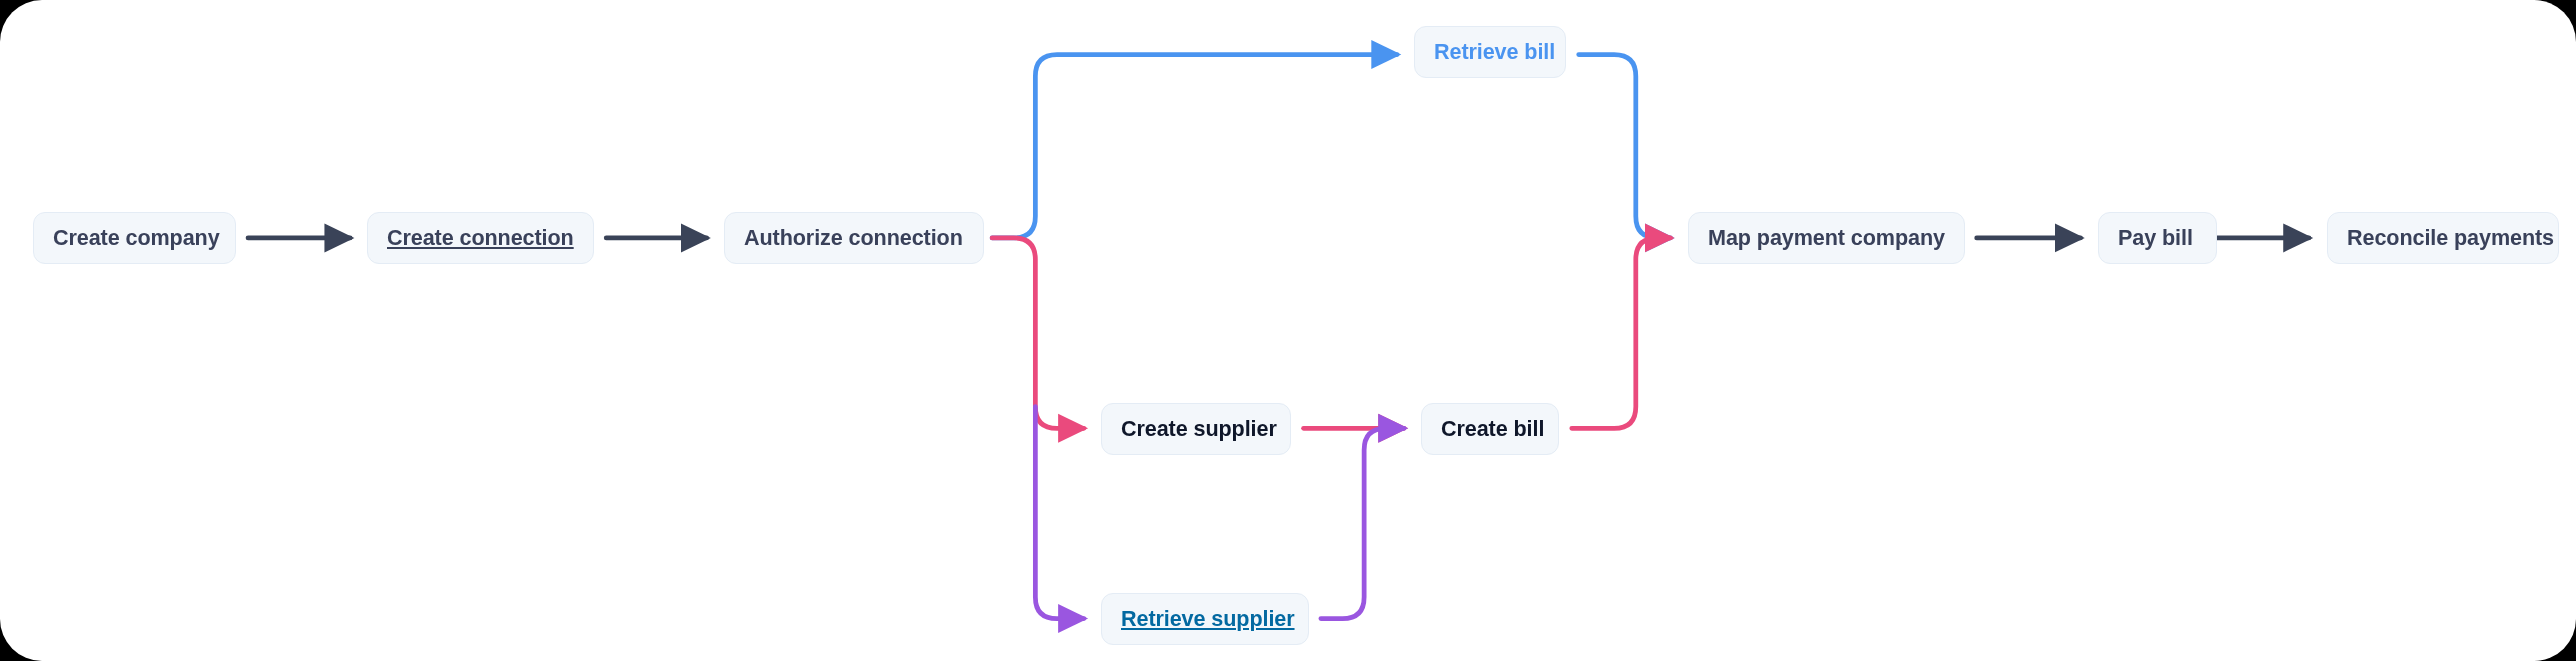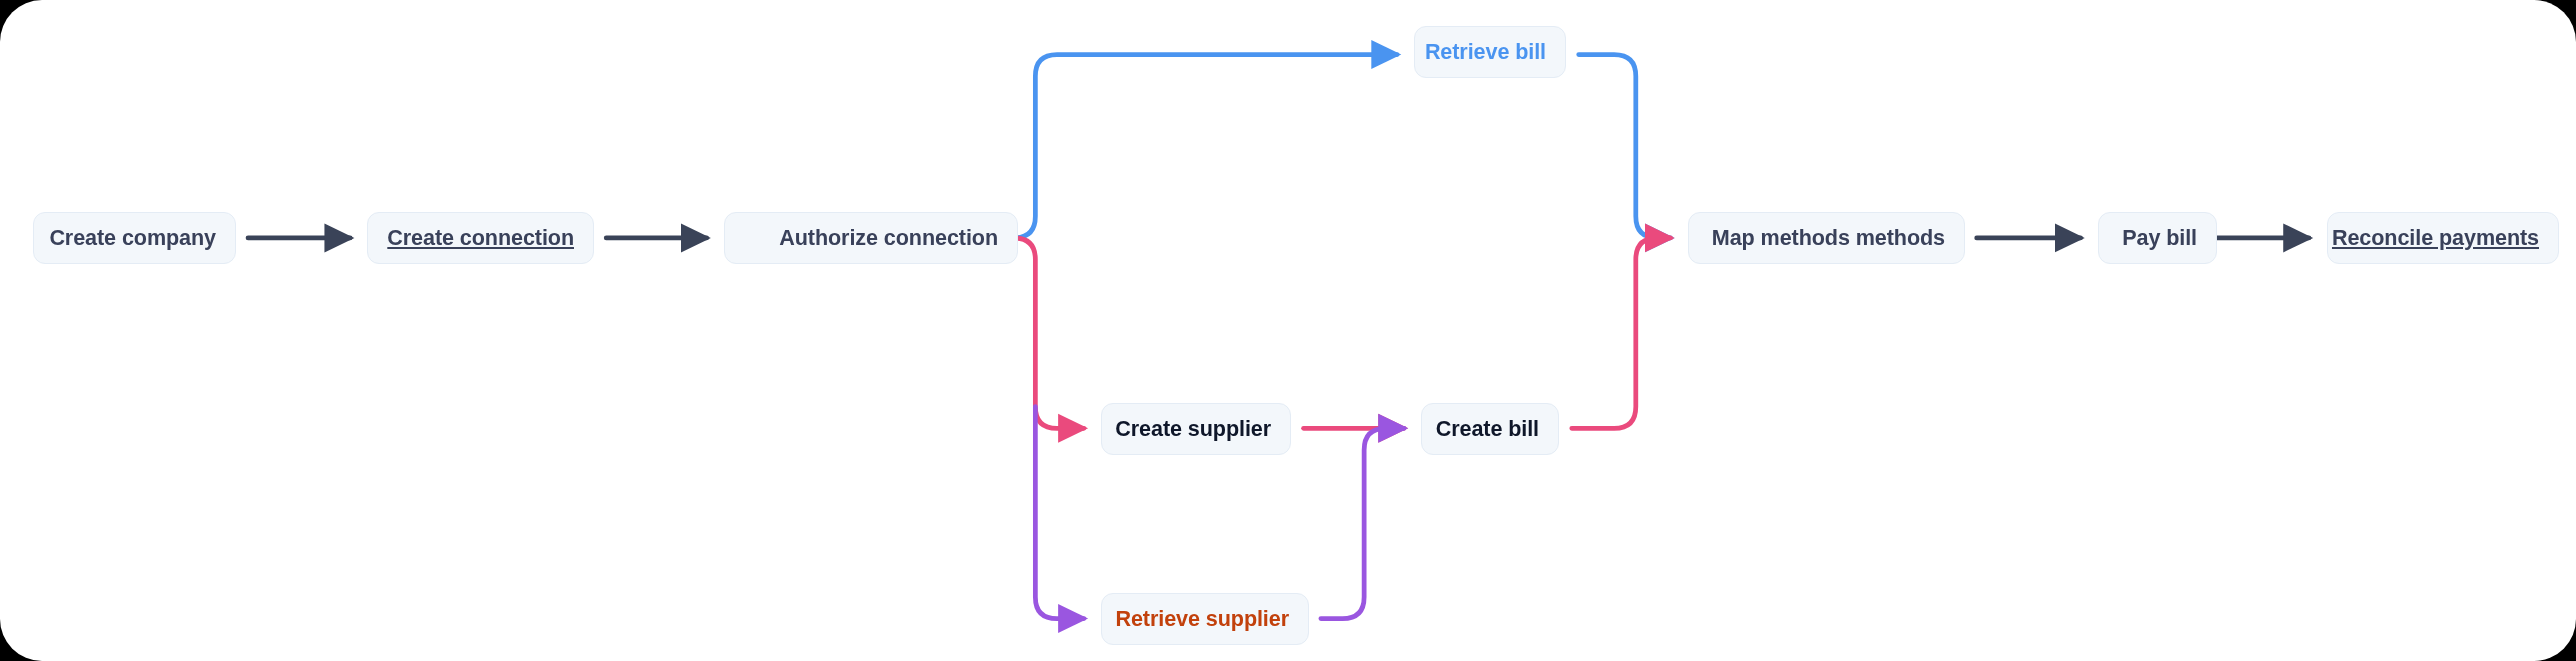"Retrieve bill" .node { justify-content: flex-end -> flex-start }
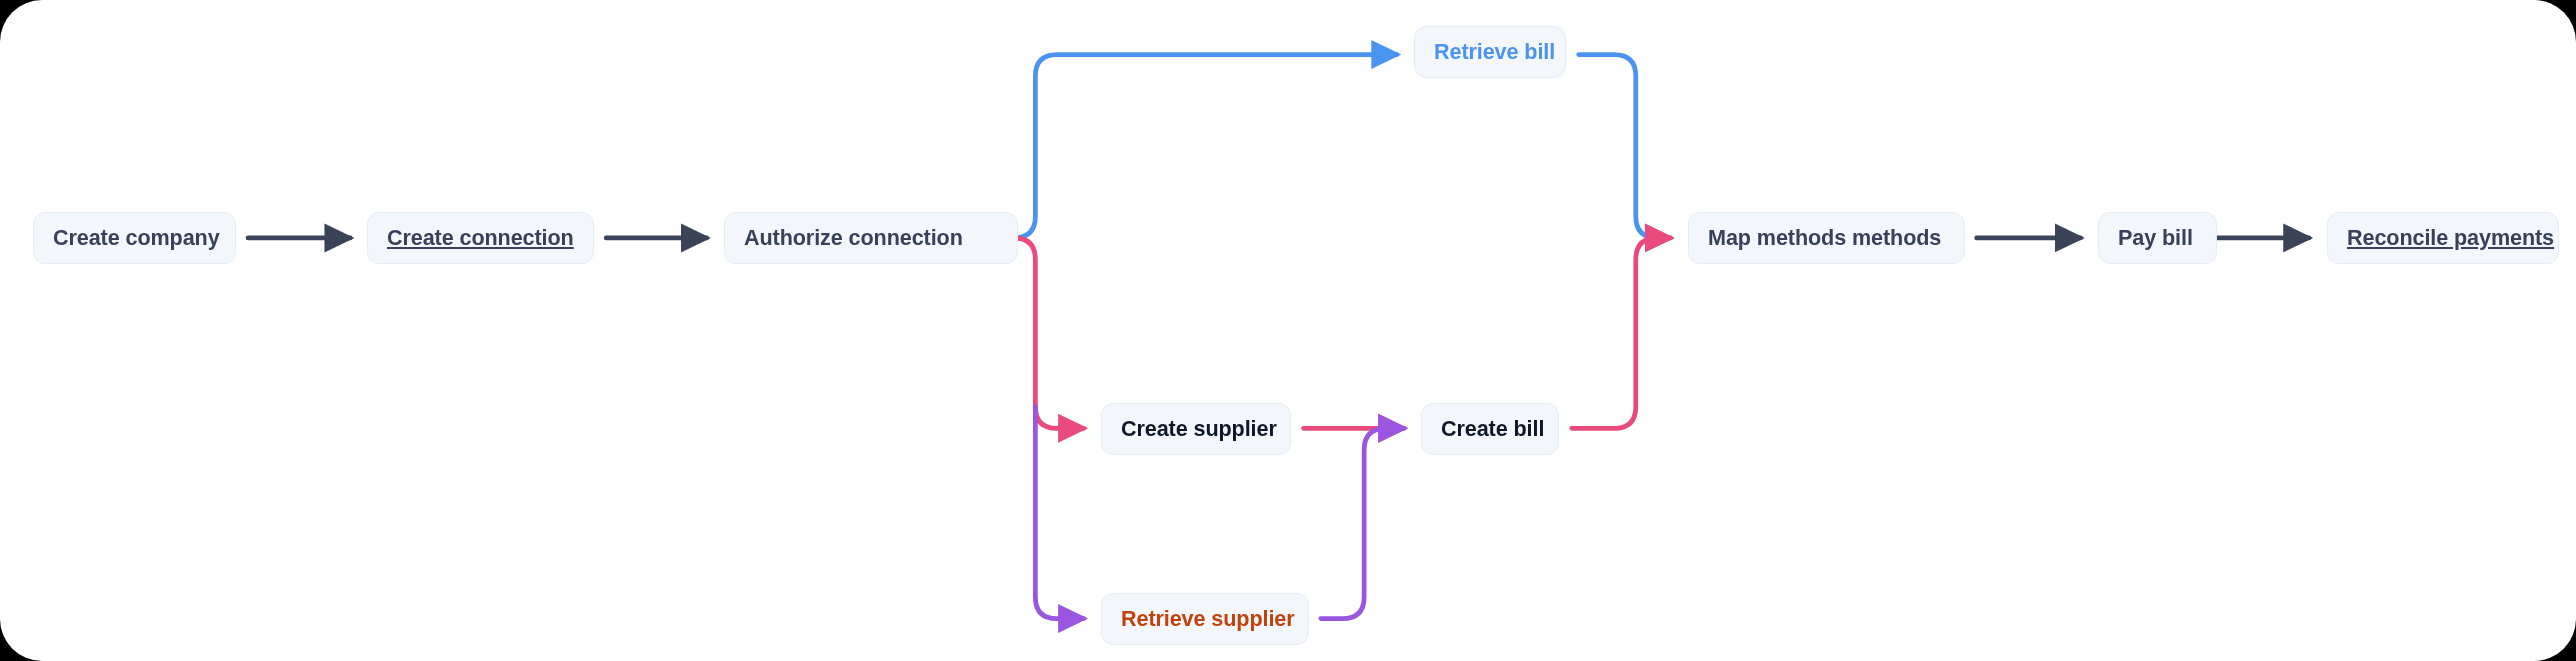"Authorize connection" div.node { width: 294px -> 260px }
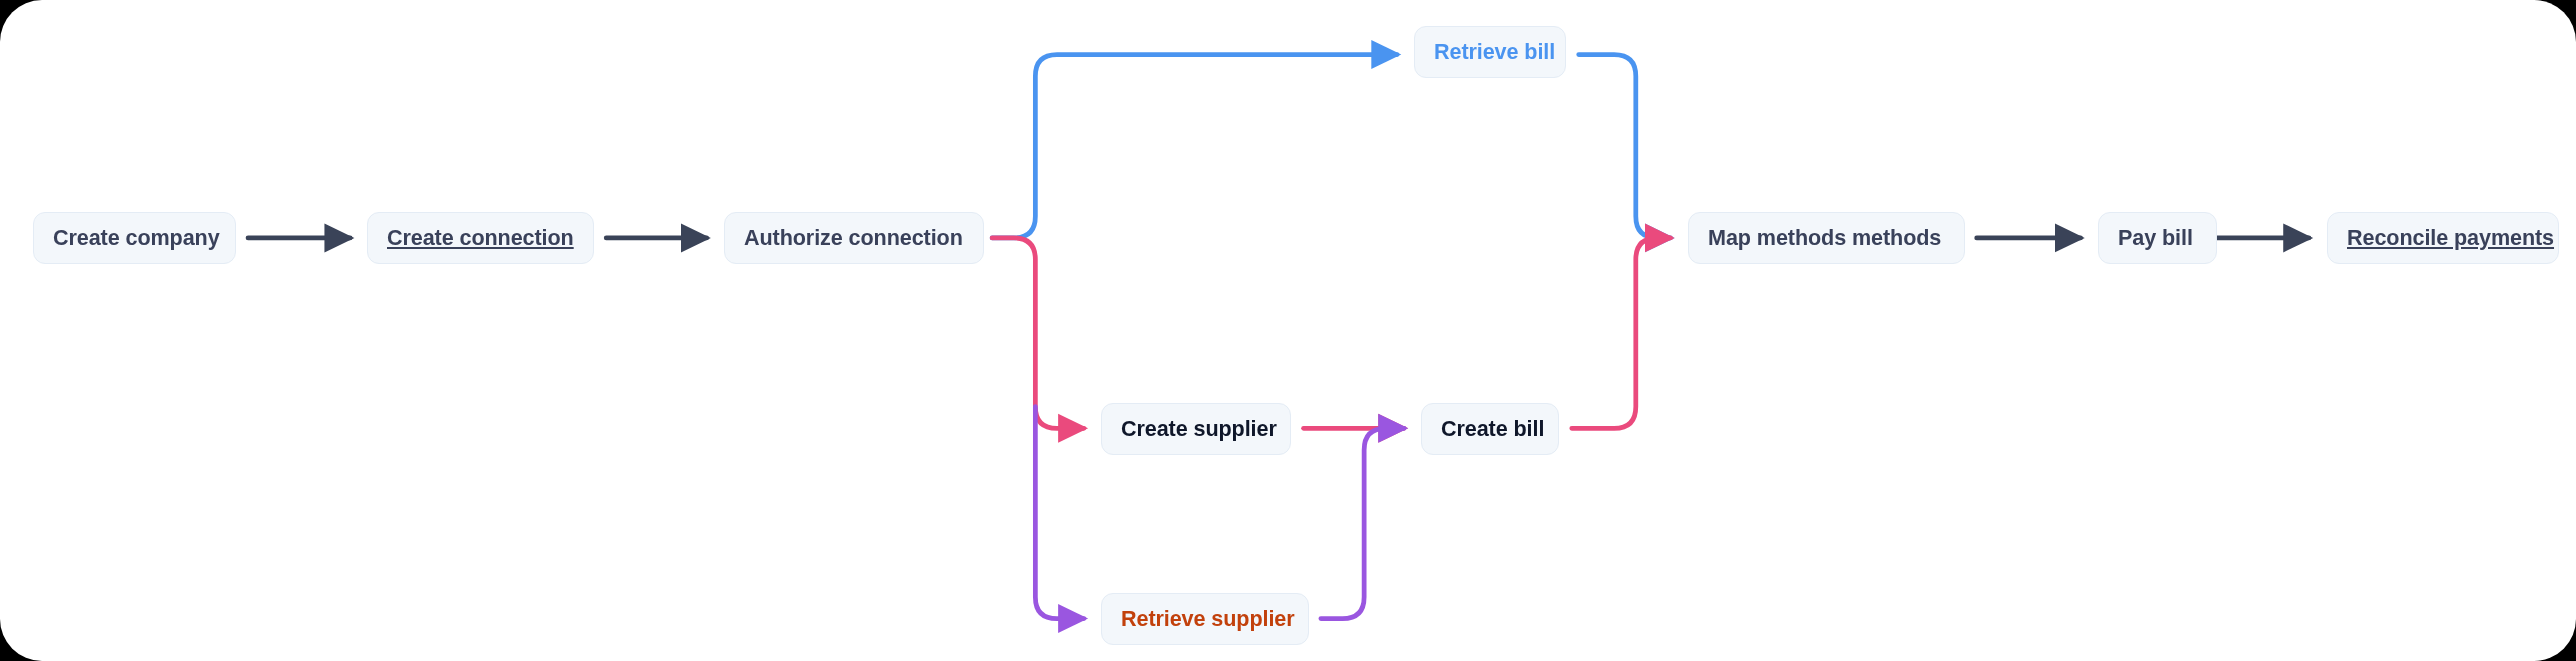"Map methods methods" span { text: methods methods -> payment company }
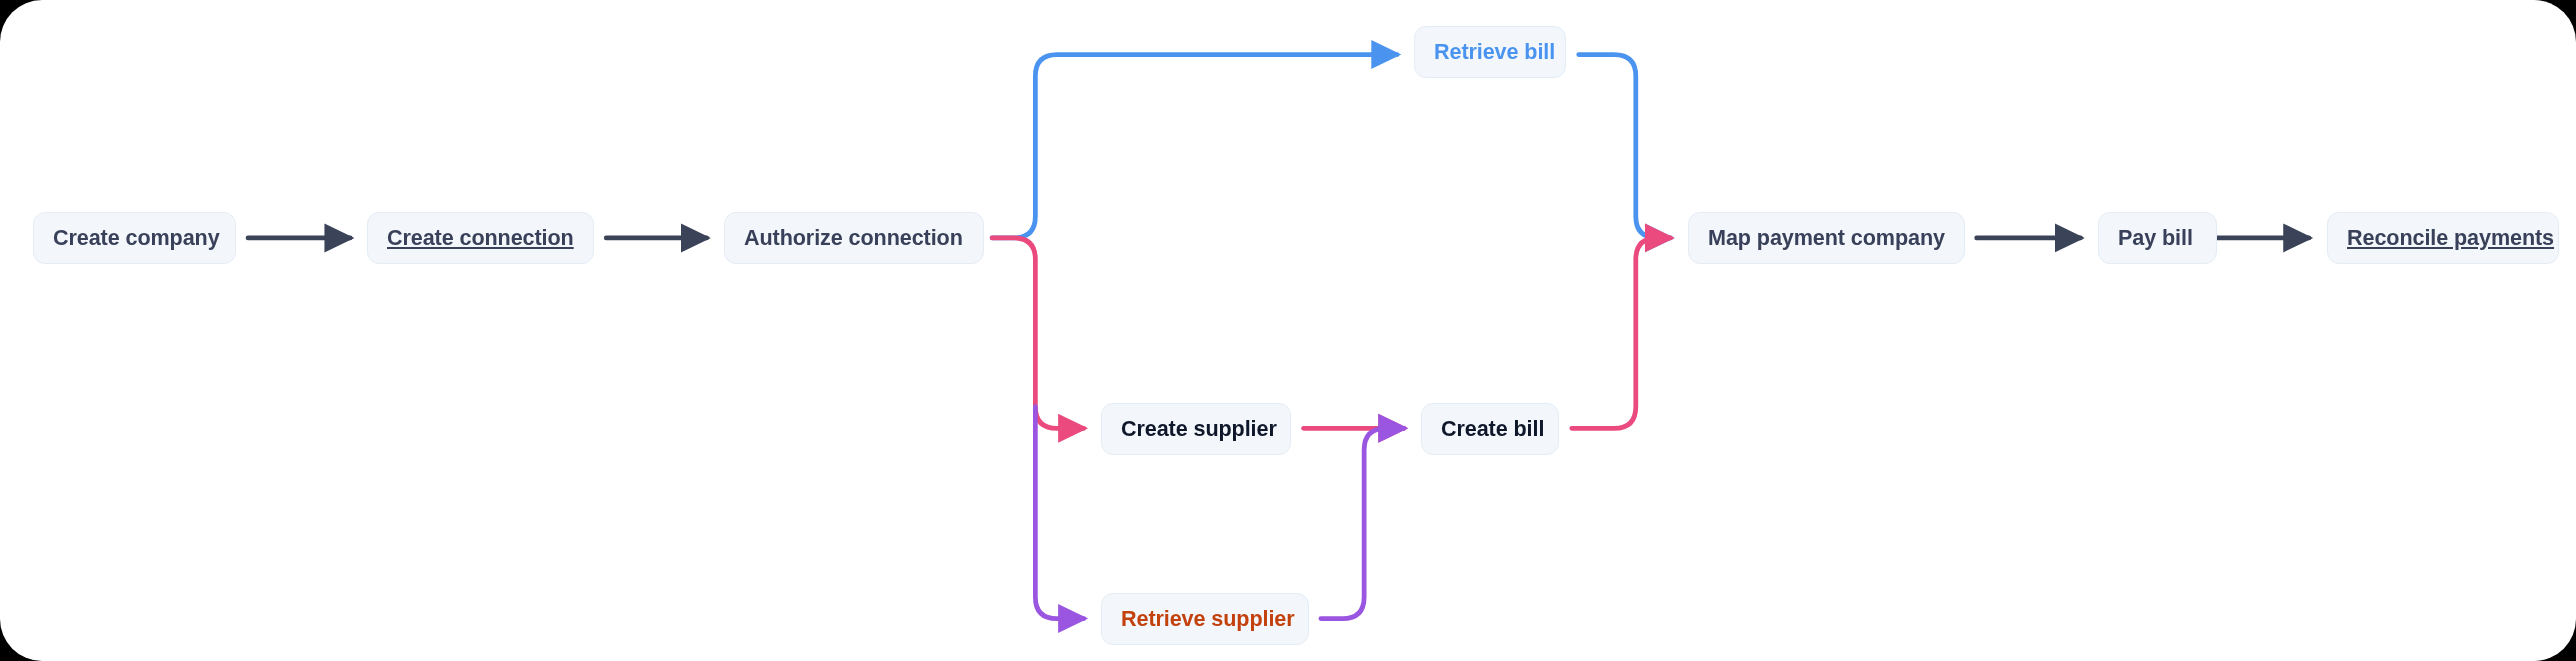"Reconcile payments" div.node { text-decoration: underline -> none }
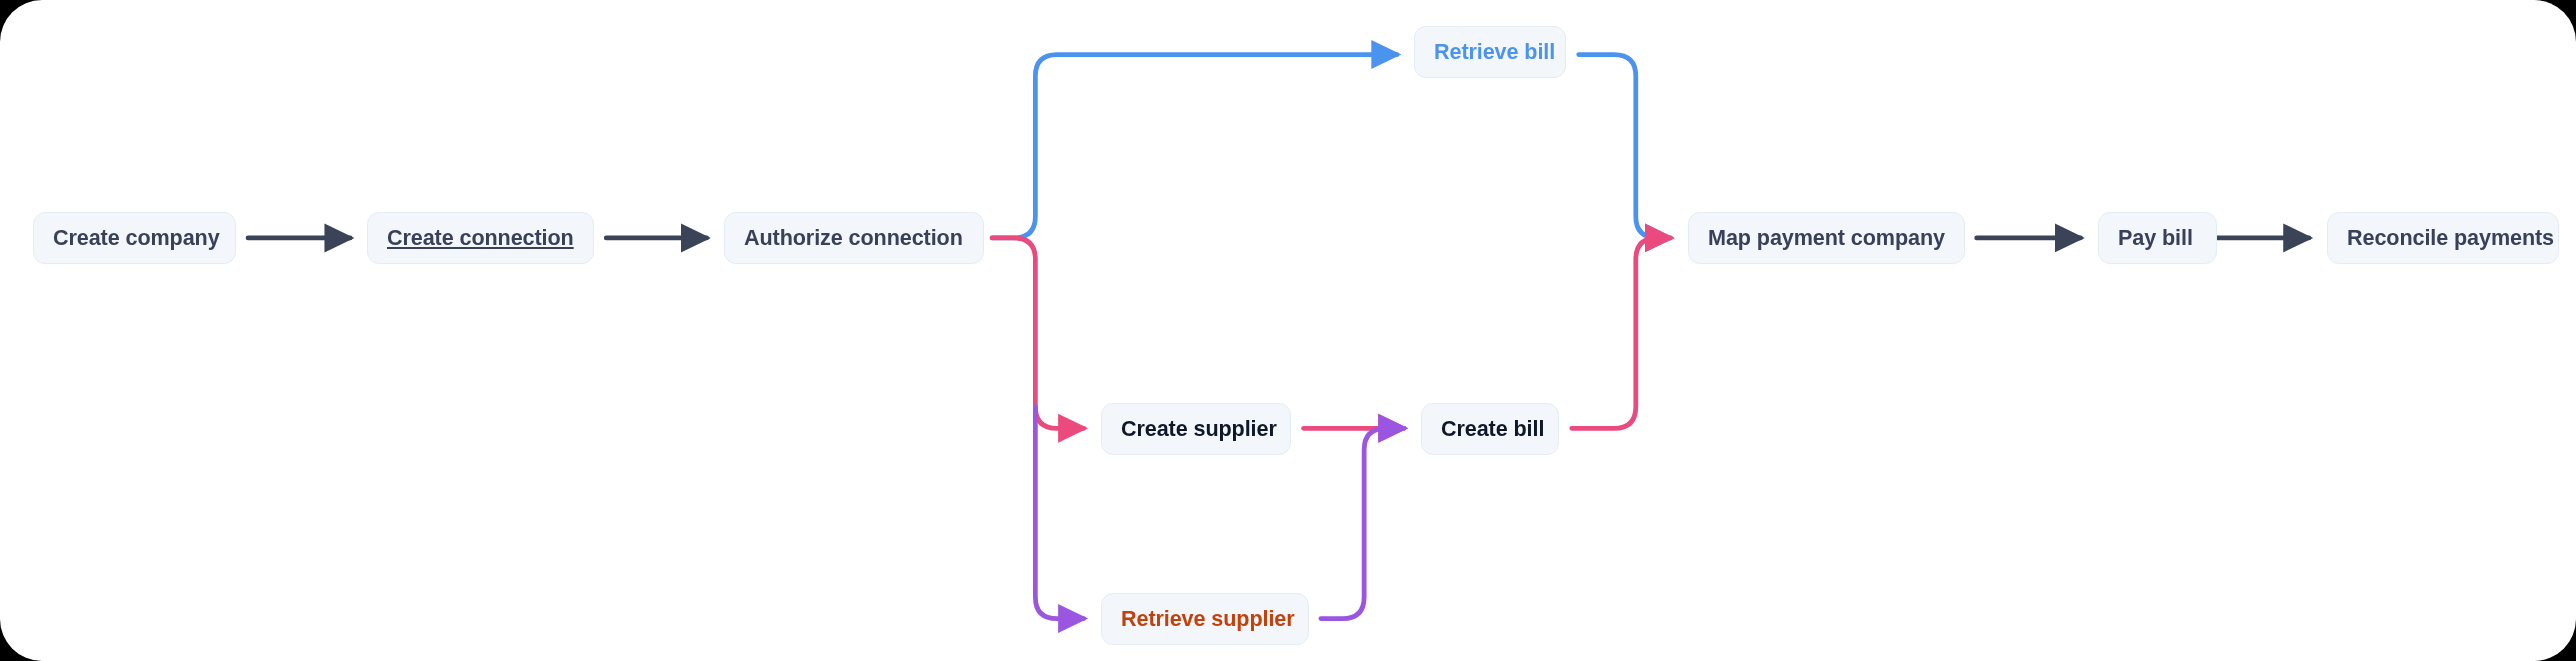"Retrieve supplier" .node.purple { color: #c2410c -> #0369a1; text-decoration: none -> underline }
